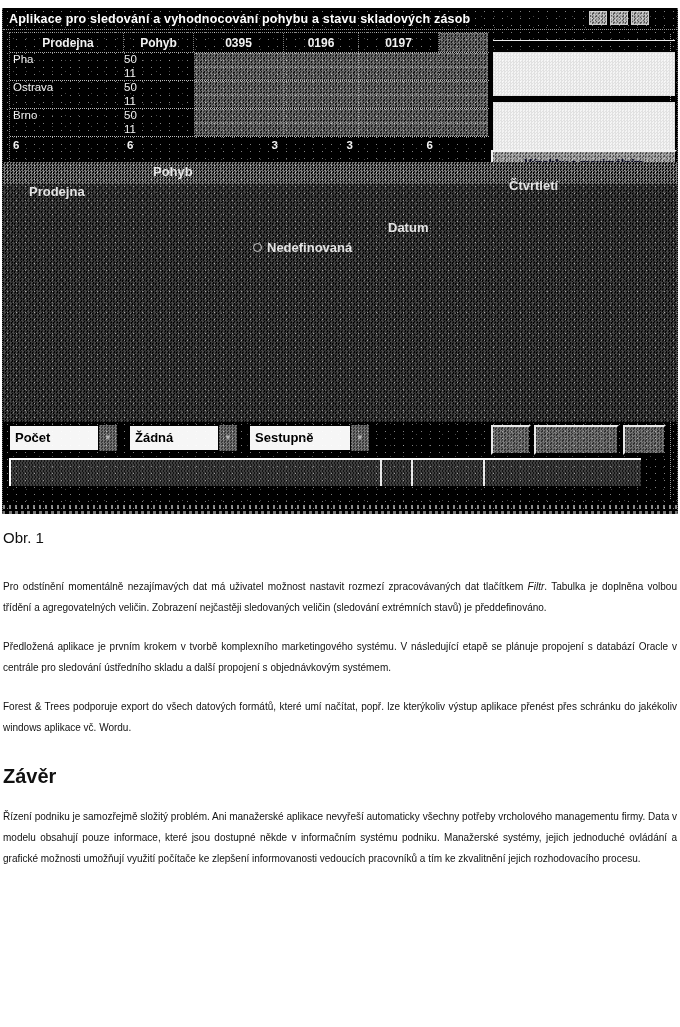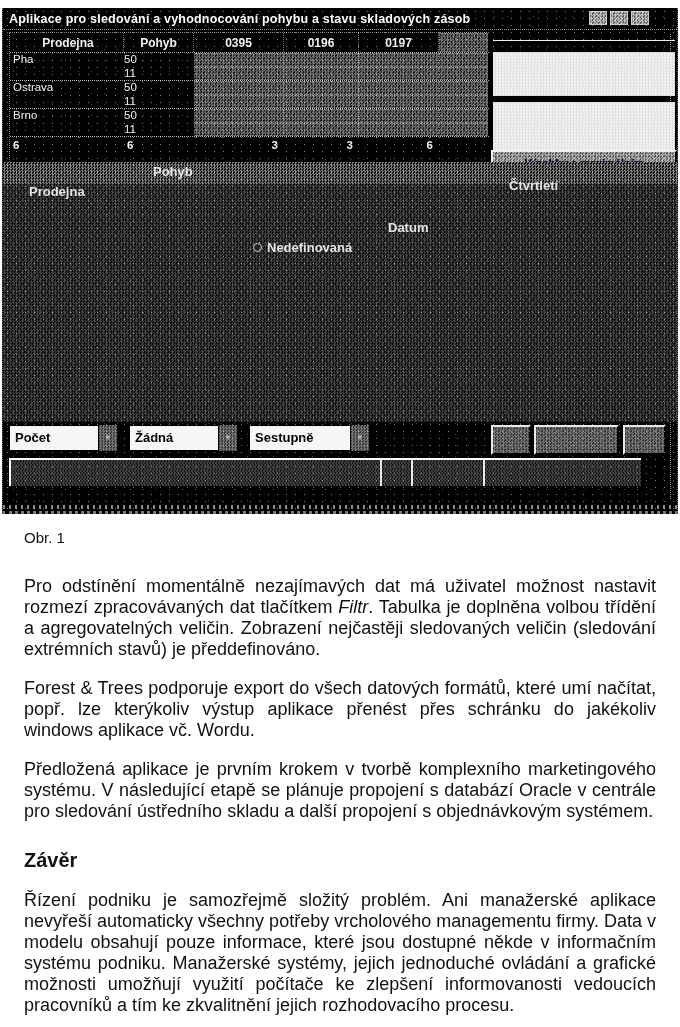"Obr. 1" .doc { padding: 0 24px -> 0 3px }
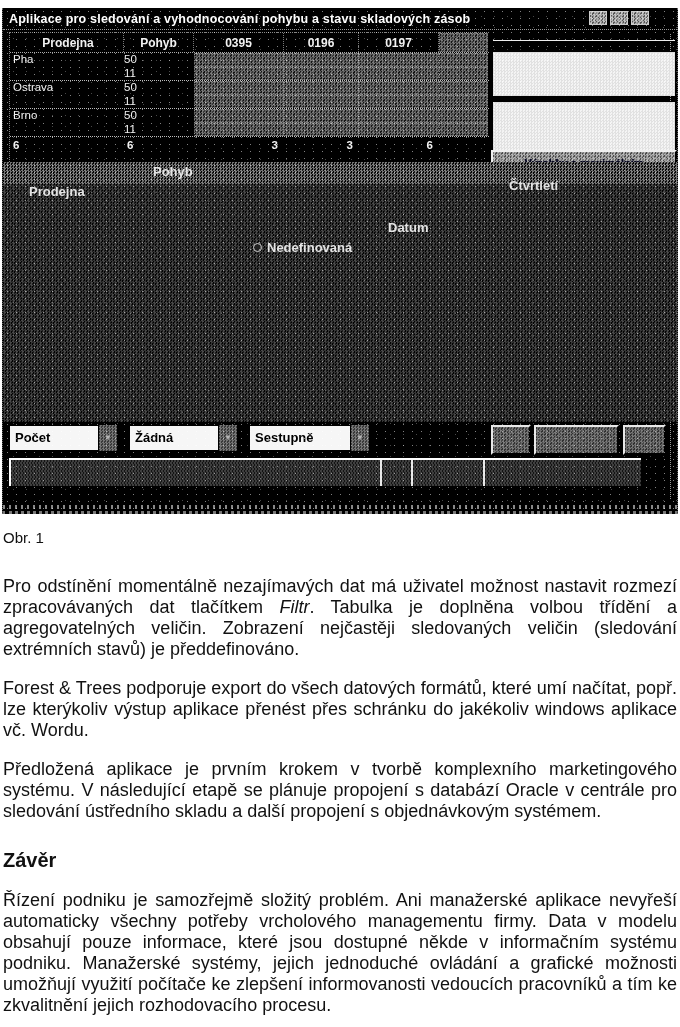"Pro odstínění momentálně nezajímavých" .doc p { font-size: 18px -> 10px }
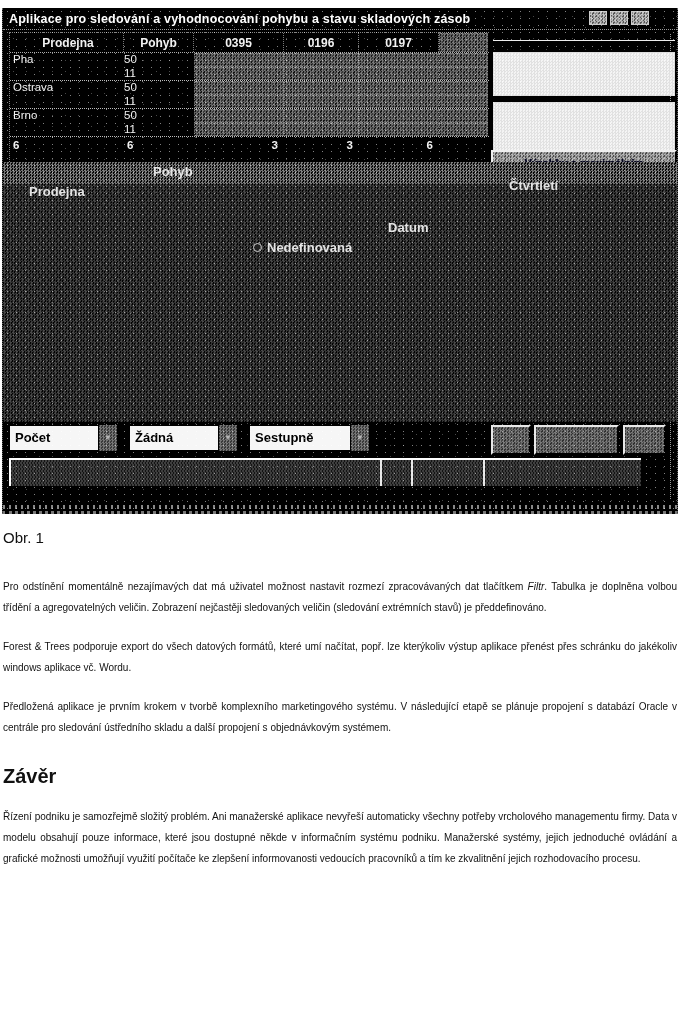"Forest & Trees podporuje export" p { order: before "Předložená aplikace je prvním krokem" -> after "Předložená aplikace je prvním krokem" }
